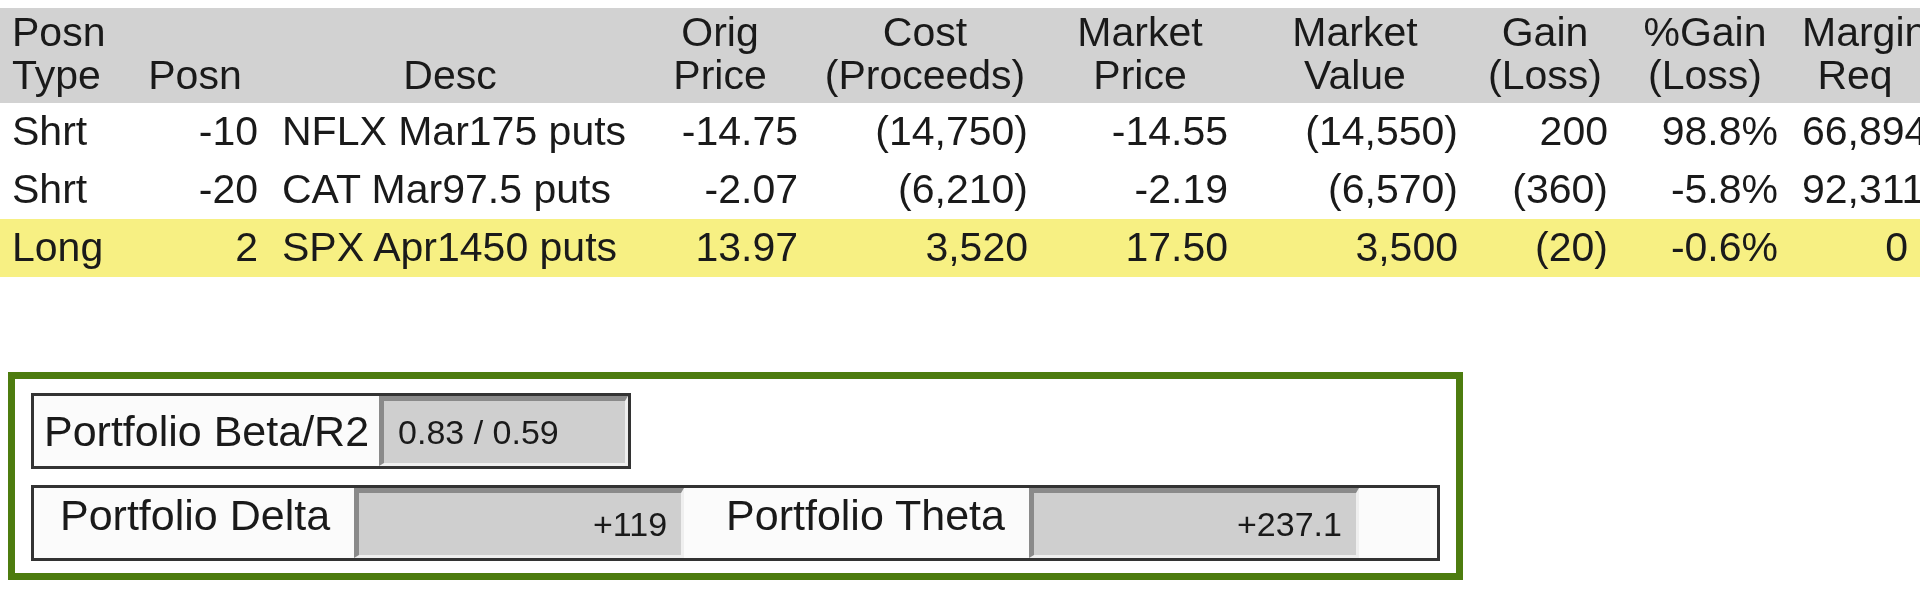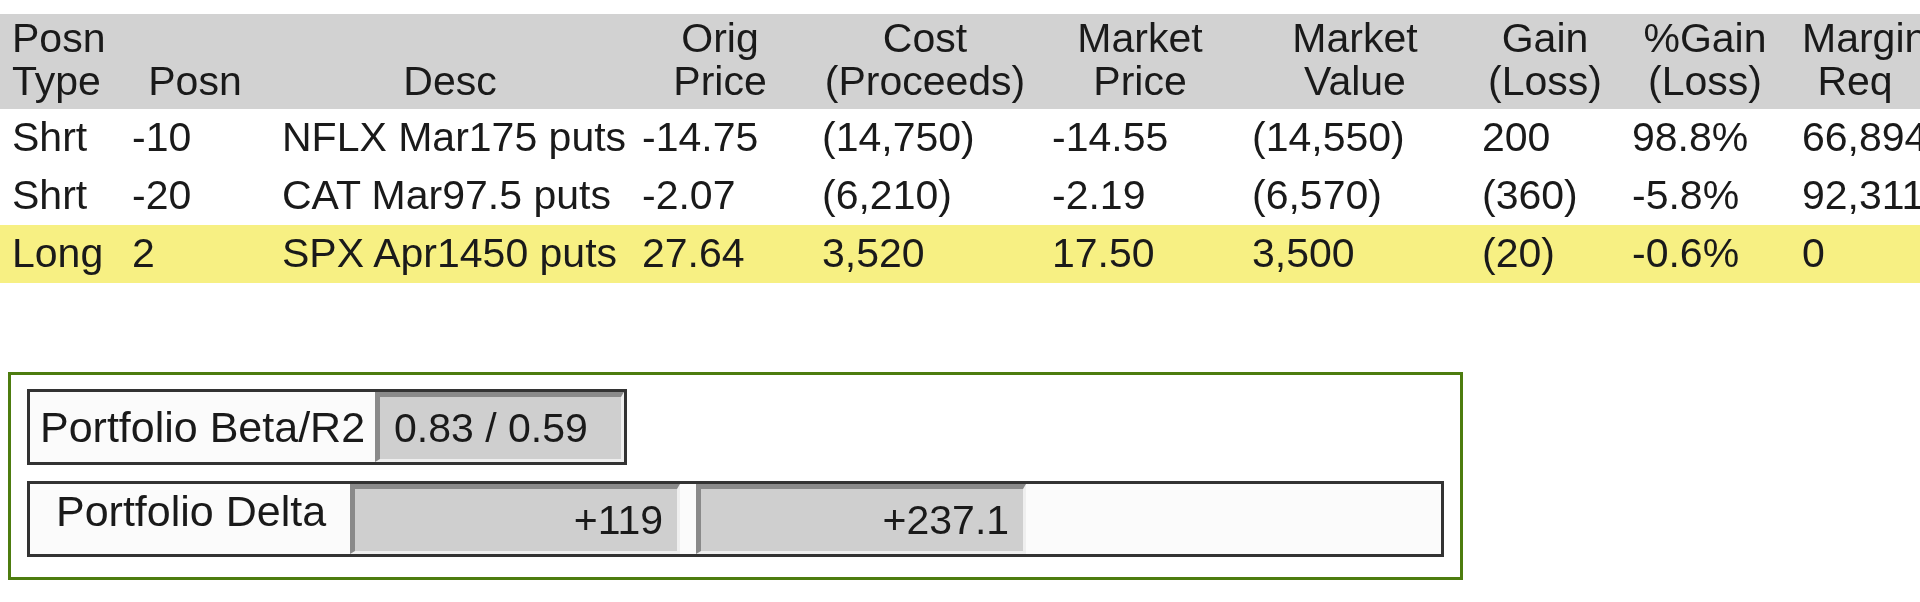"Posn" #positions-table { top: 14px -> 8px }
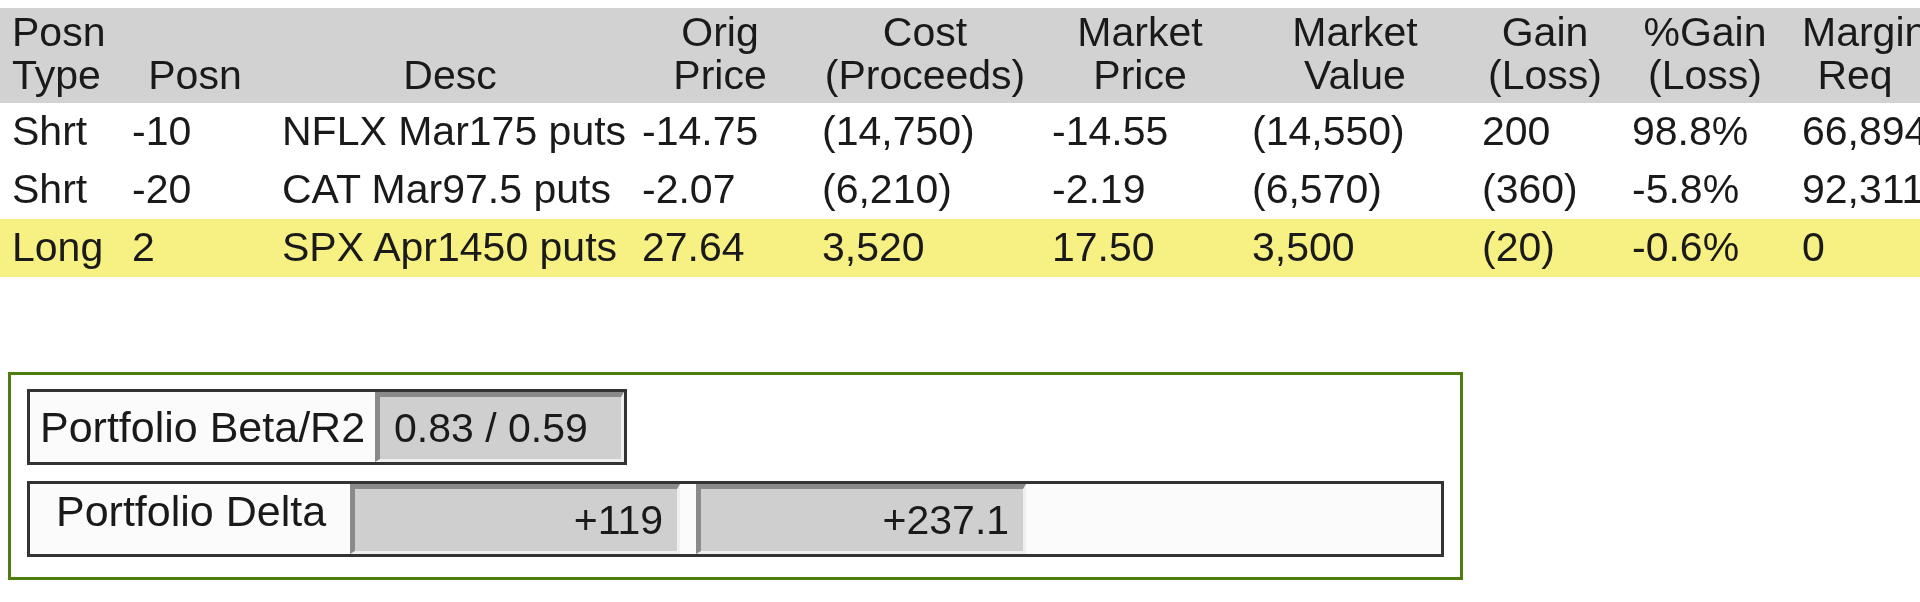"-10" td.t-right { text-align: none -> right }
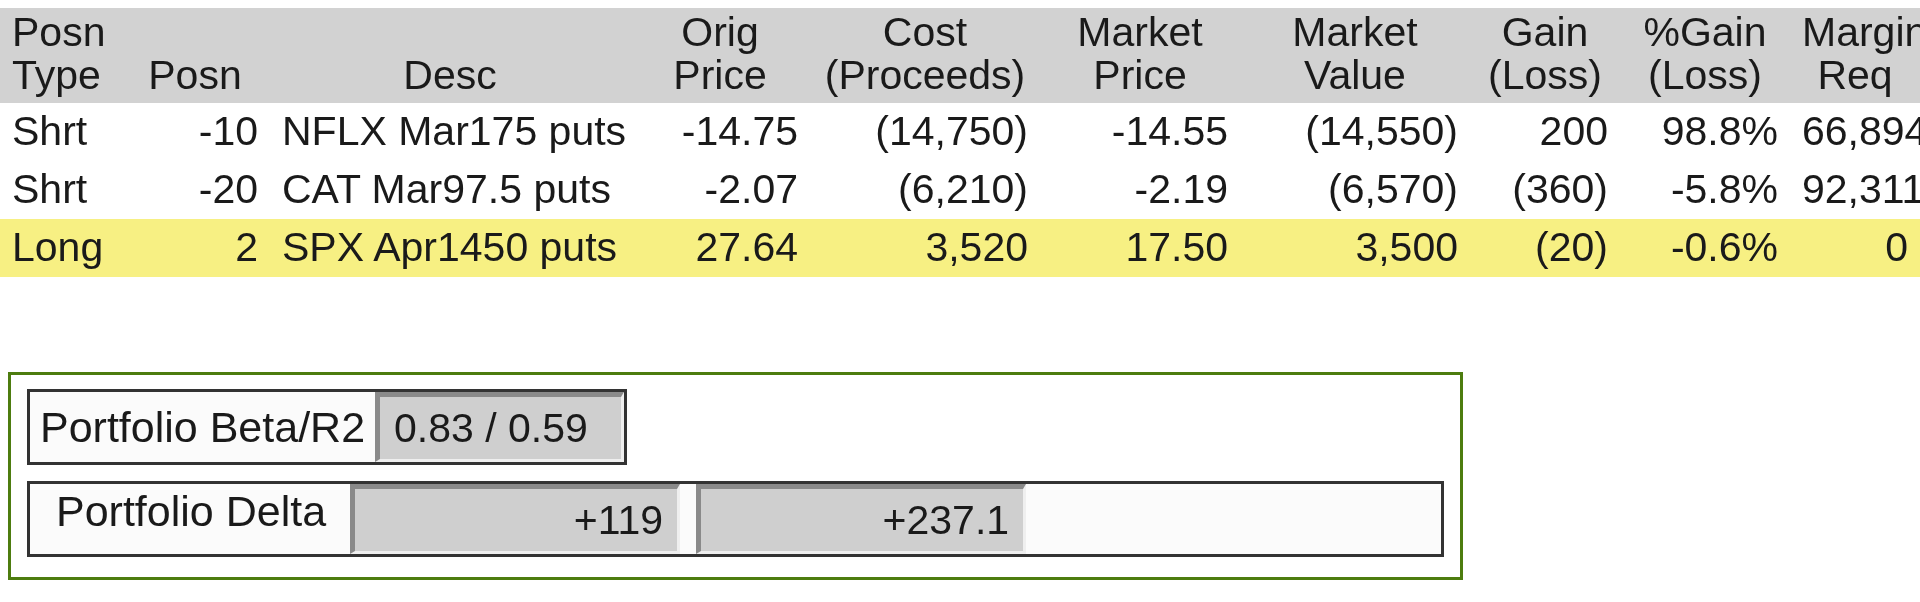"27.64" td.t-right { text: 27.64 -> 13.97 }
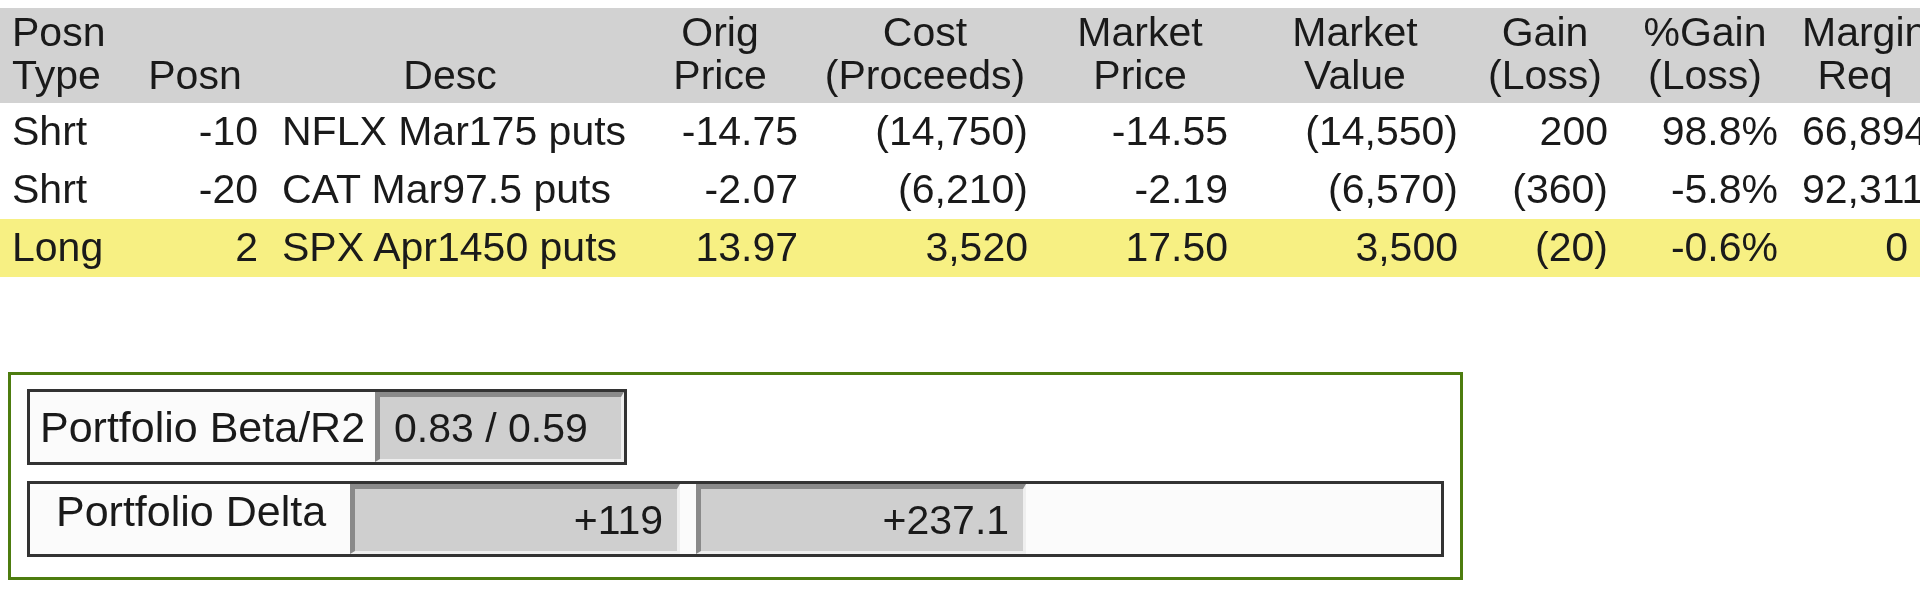"Portfolio Beta/R2" #portfolio-panel { border: 3px solid #4d7c0f -> 7px solid #4d7c0f }
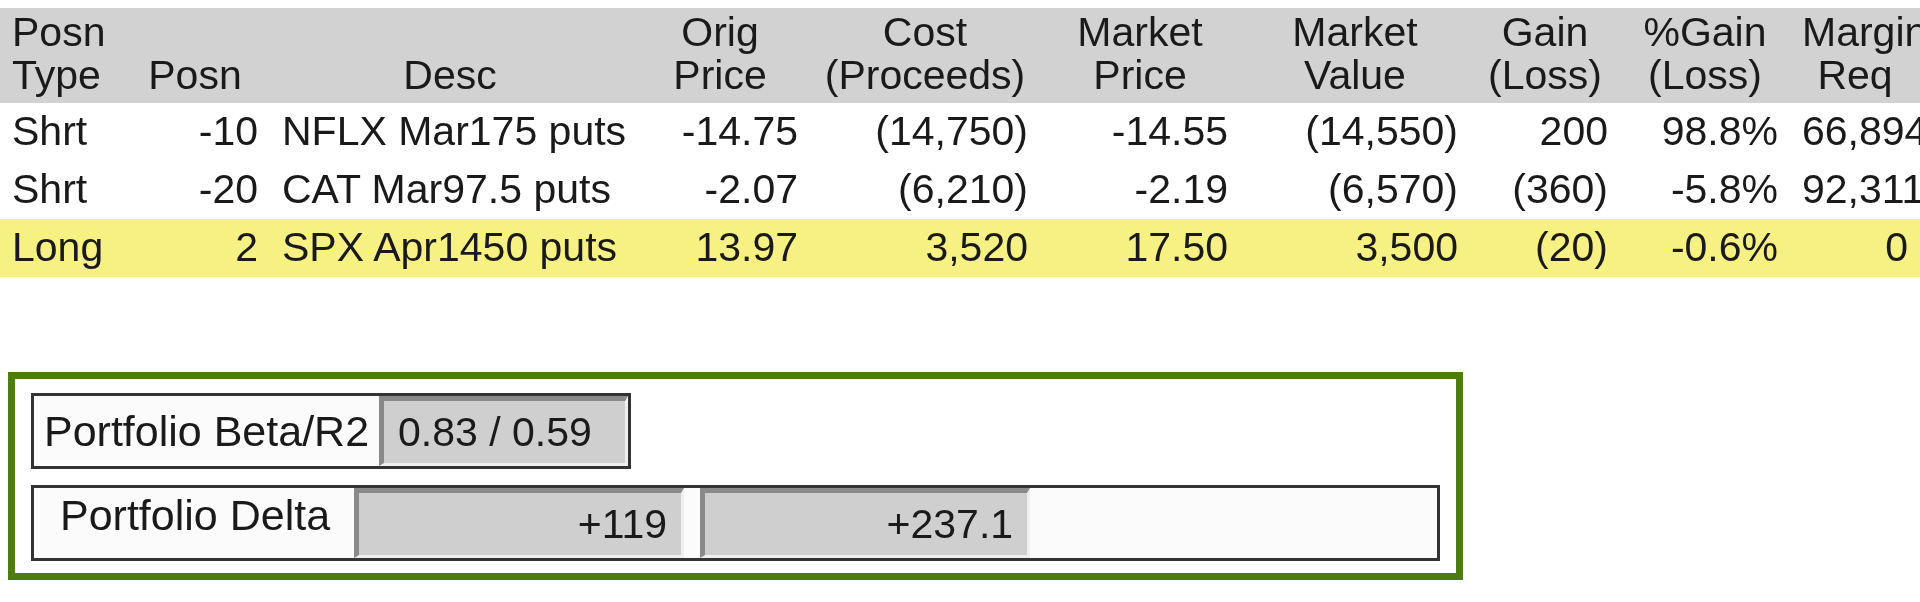"0.83 / 0.59" .stat-value { font-size: 41px -> 34px }
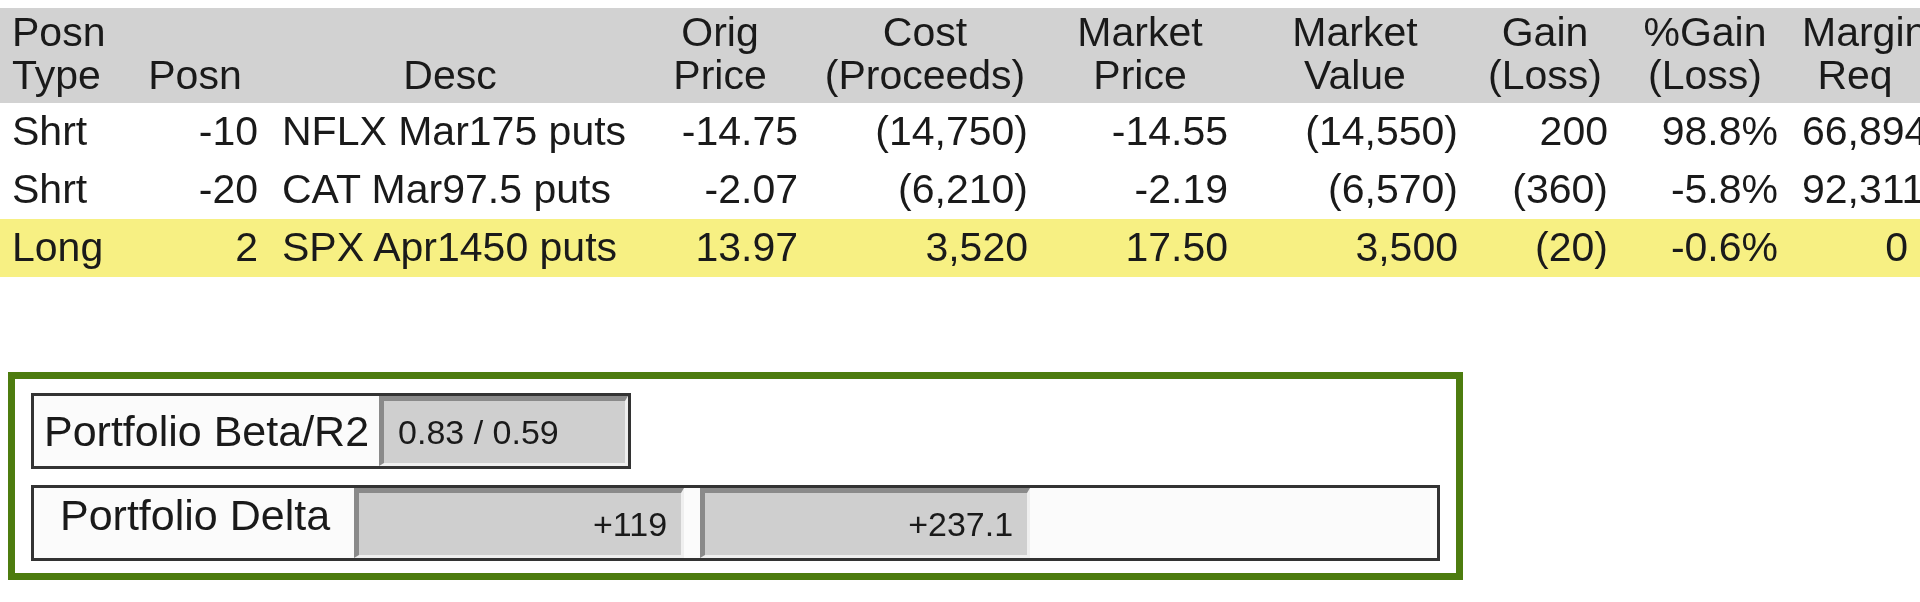"Portfolio Theta" div.stat-label { html: none -> <div>Portfolio Theta</div> }
